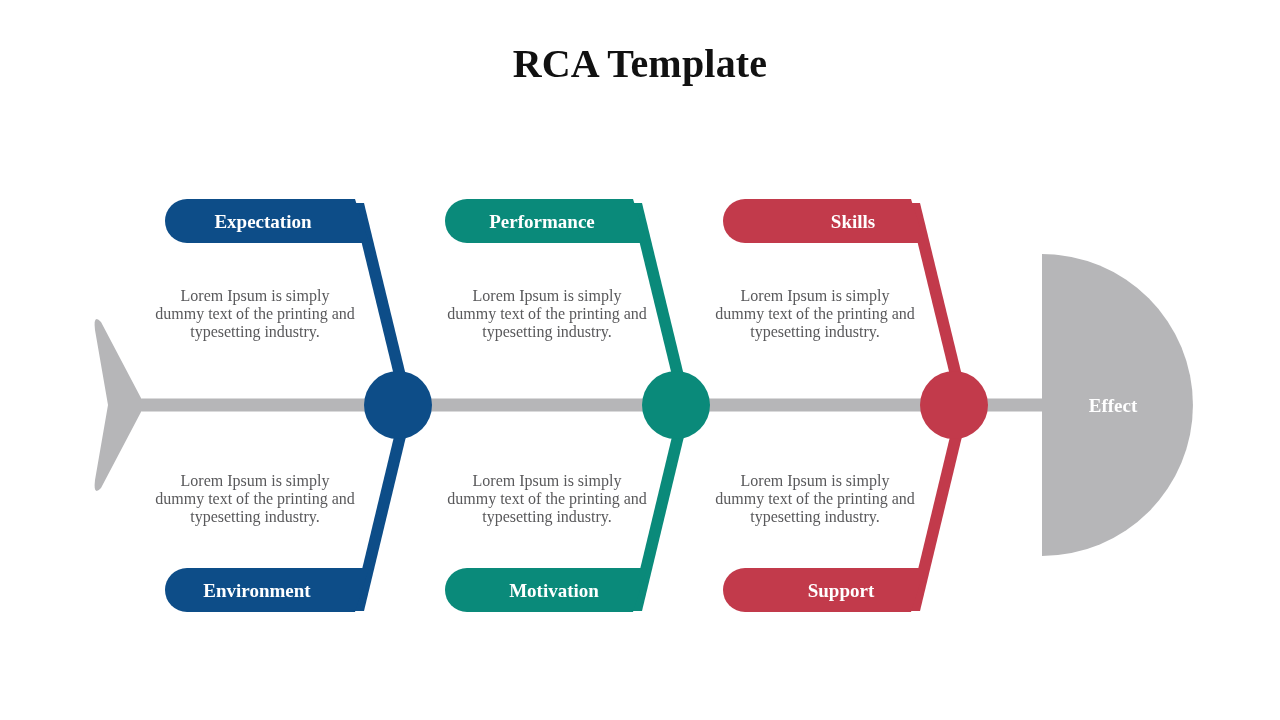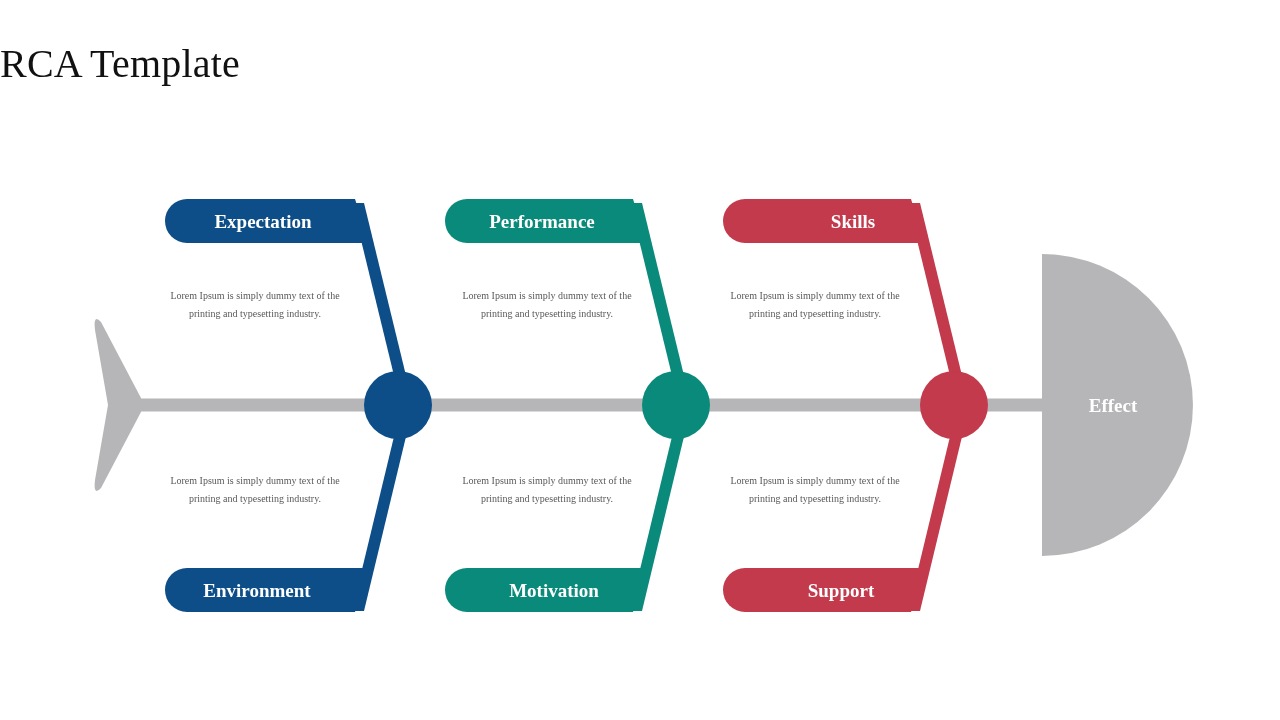"RCA Template" #page-title { font-weight: 400 -> 700; text-align: none -> center }
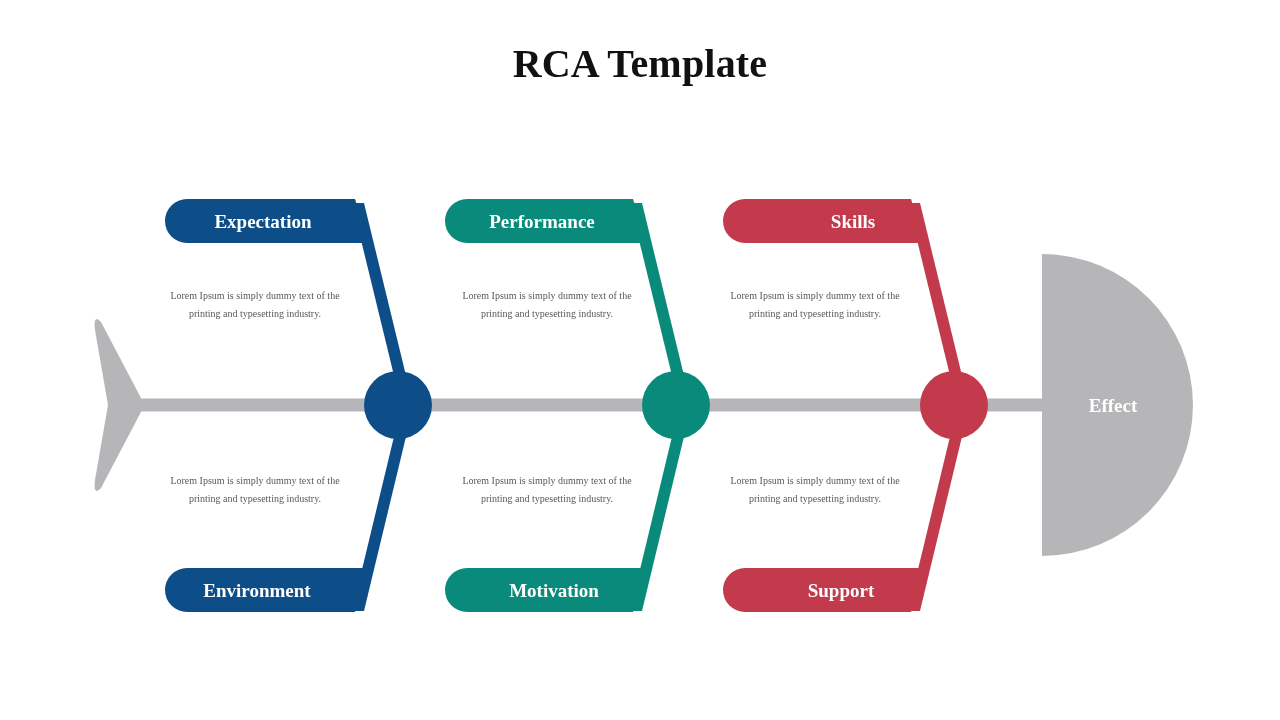"Lorem Ipsum is simply dummy" .body-text { font-size: 10px -> 16px }
